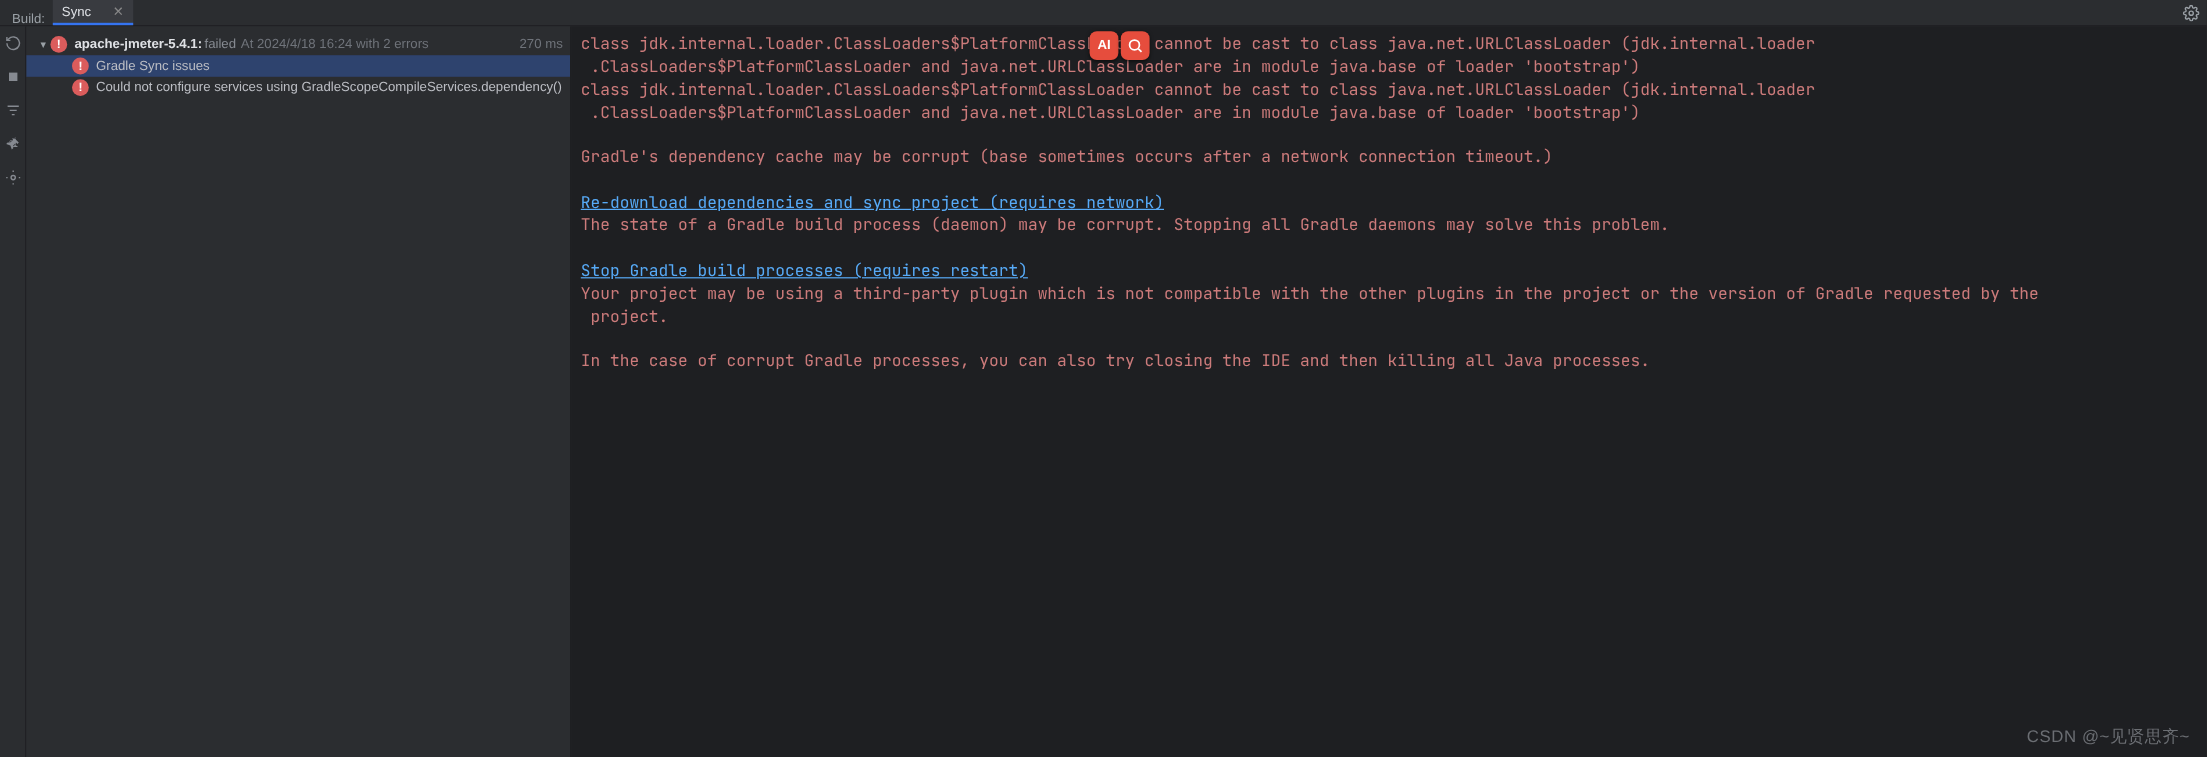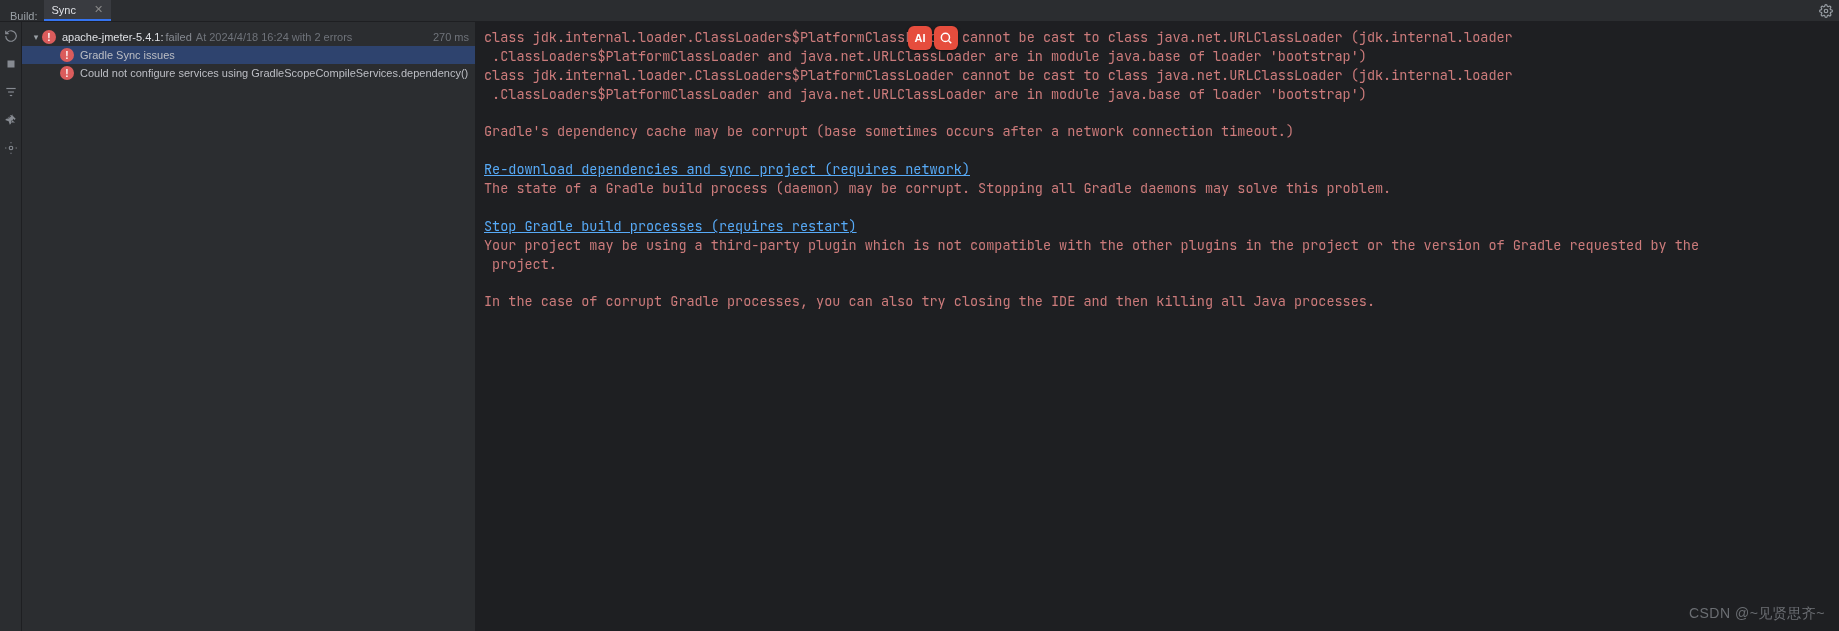"apache-jmeter-5.4.1:" .proj-name { font-weight: 400 -> 700 }
